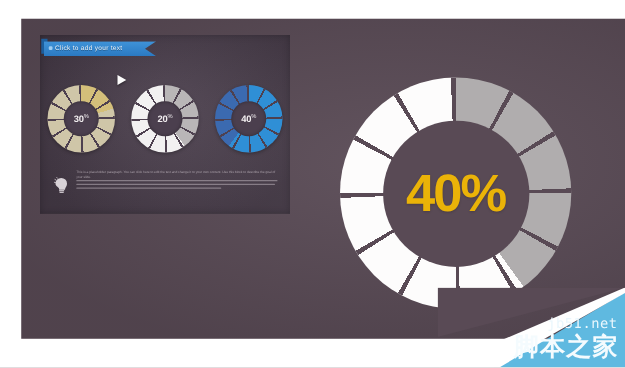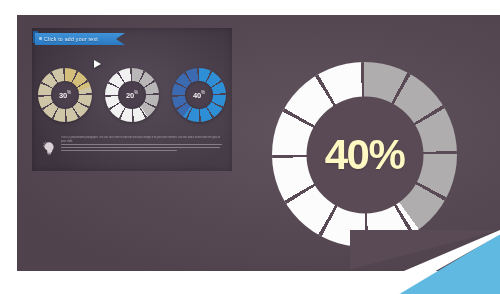"40%" .big-val { color: #fef9c3 -> #eab308 }
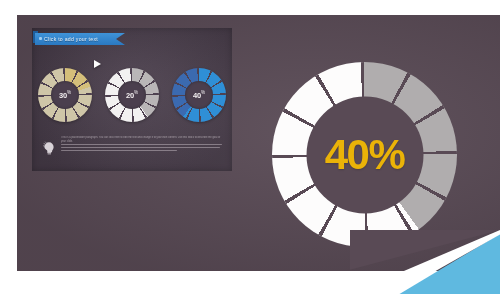"jb51.net" span.wm-en { html: none -> <span>jb51.net</span> }
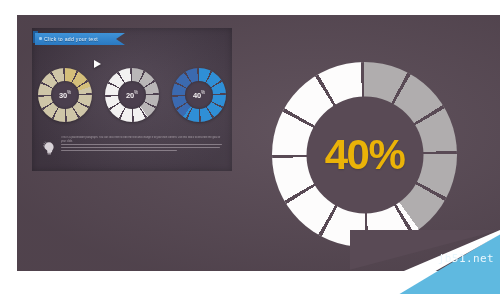"脚本之家" span.wm-cn { html: none -> <span>脚本之家</span> }
